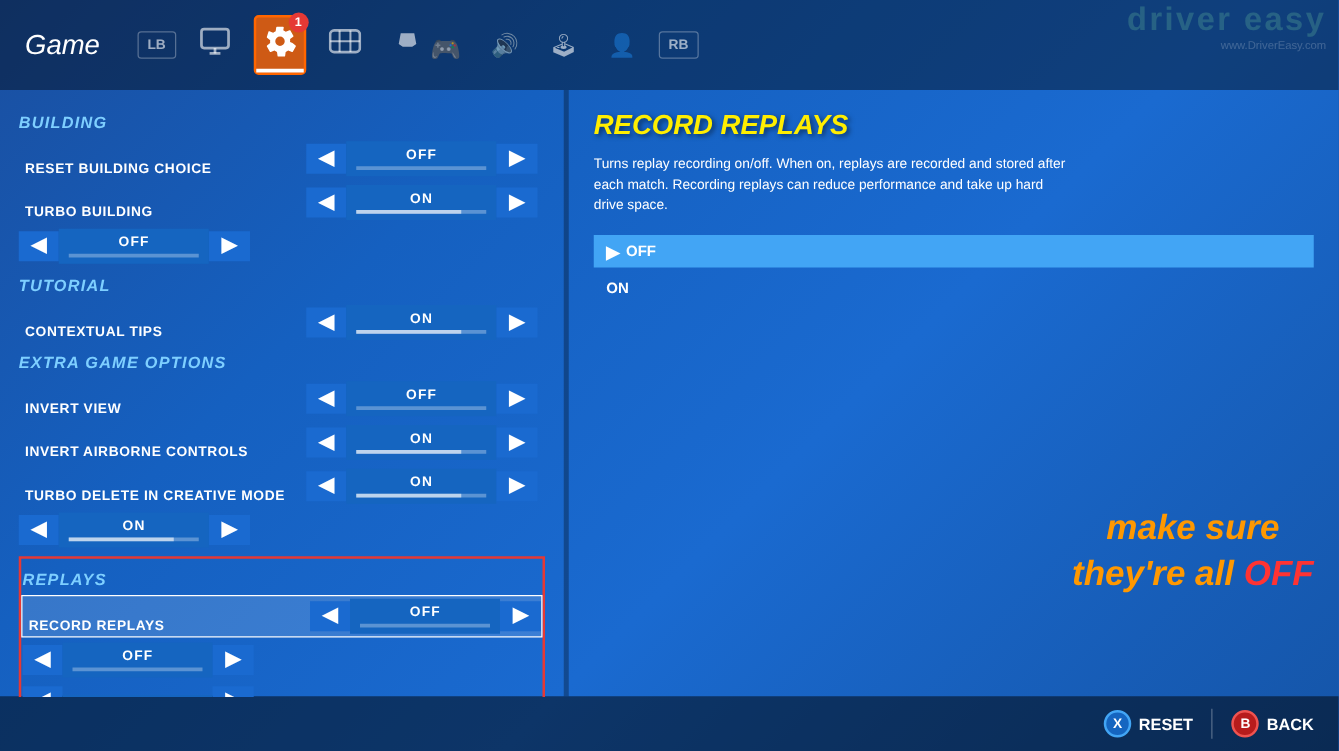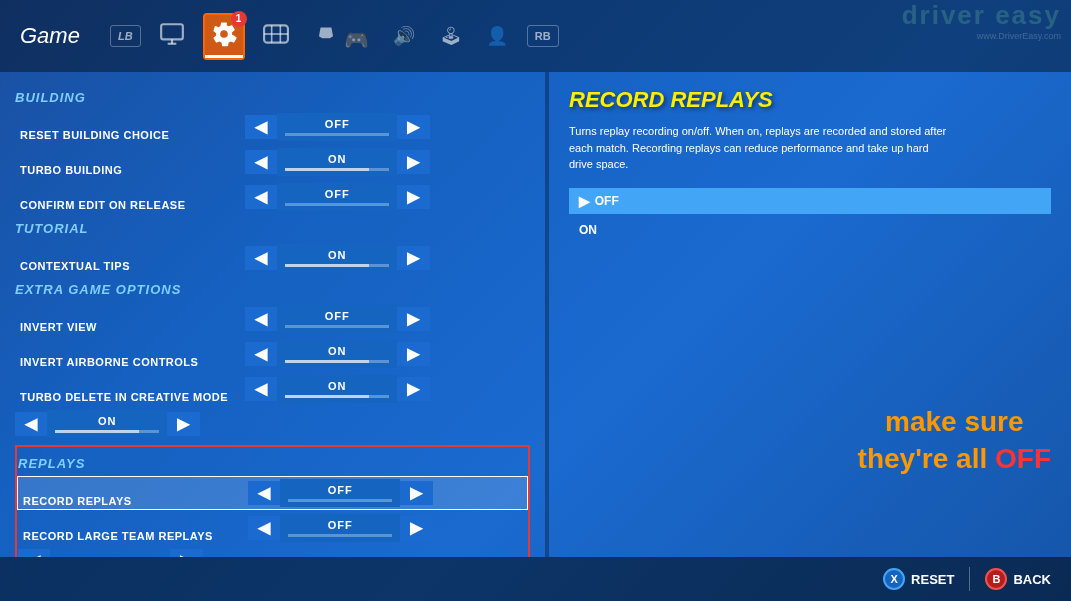"LB" div.nav-icon { font-style: italic -> none }
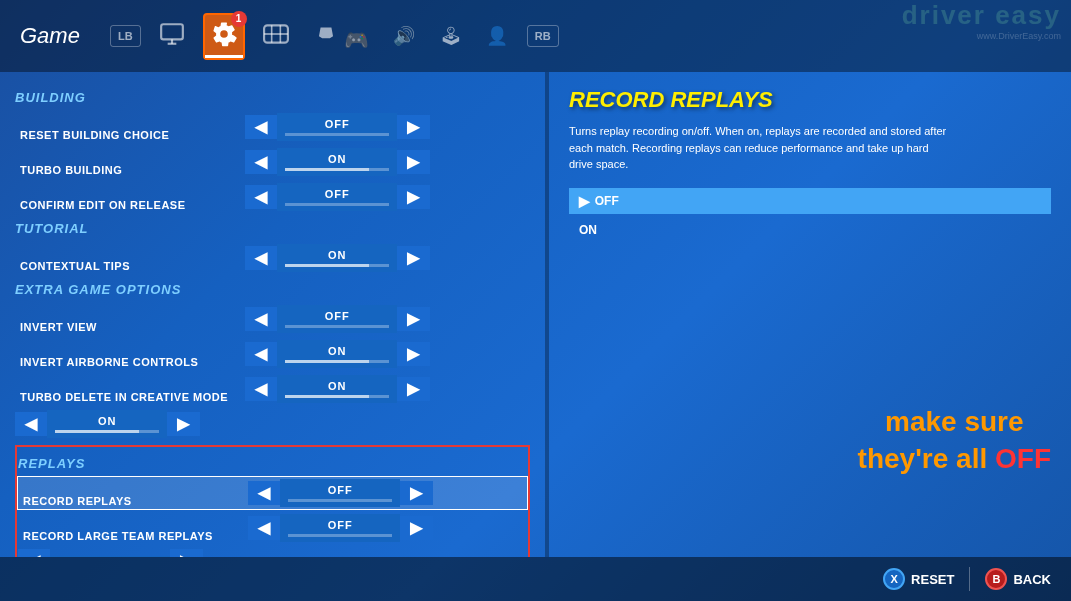"BUILDING" .left-panel { width: 545px -> 451px }
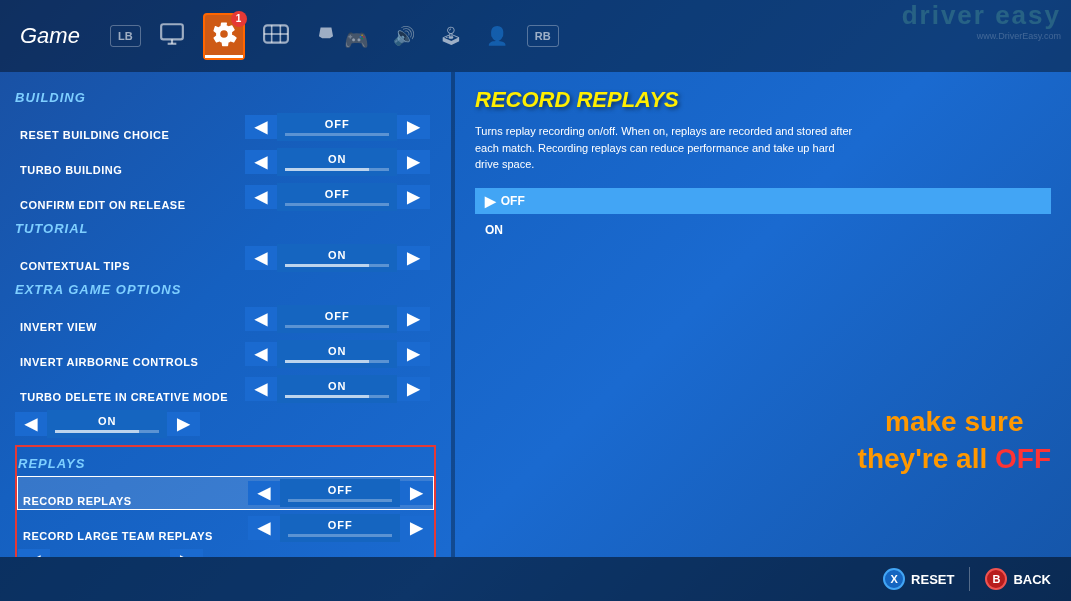"CONFIRM EDIT ON RELEASE" div.setting-label { html: <div>CONFIRM EDIT ON RELEASE</div> -> none }
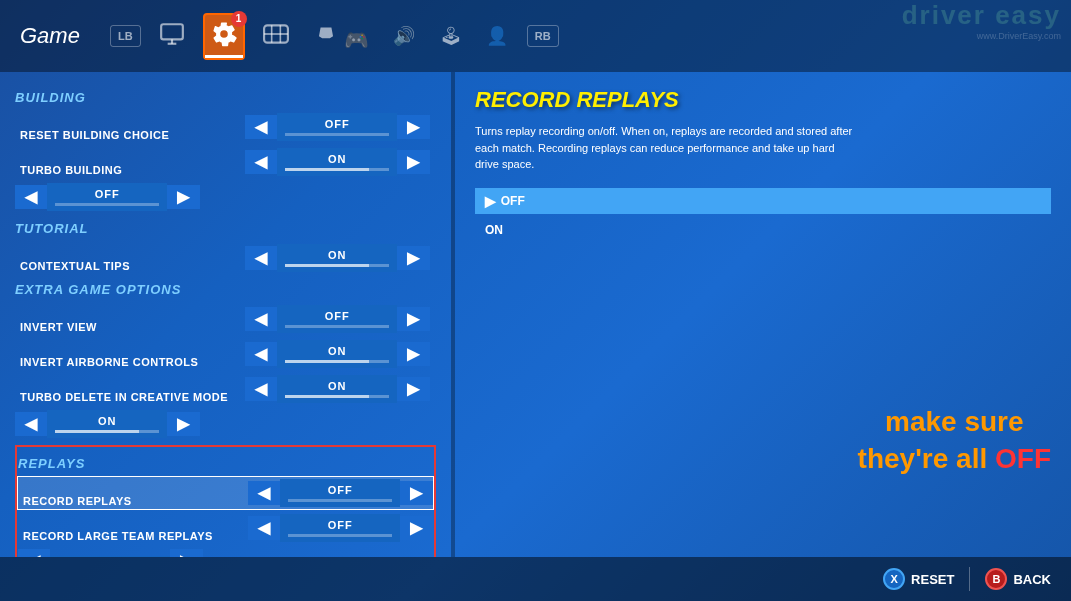"make sure" .make-sure-text { font-style: none -> italic }
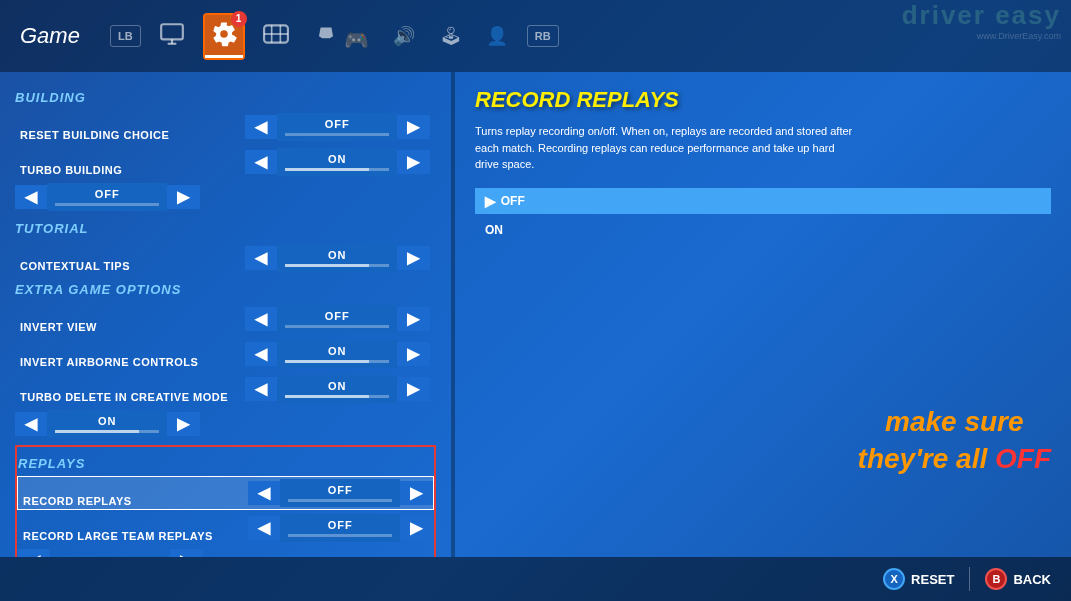"RECORD LARGE TEAM REPLAYS" div.setting-label { html: <div>RECORD LARGE TEAM REPLAYS</div> -> none }
